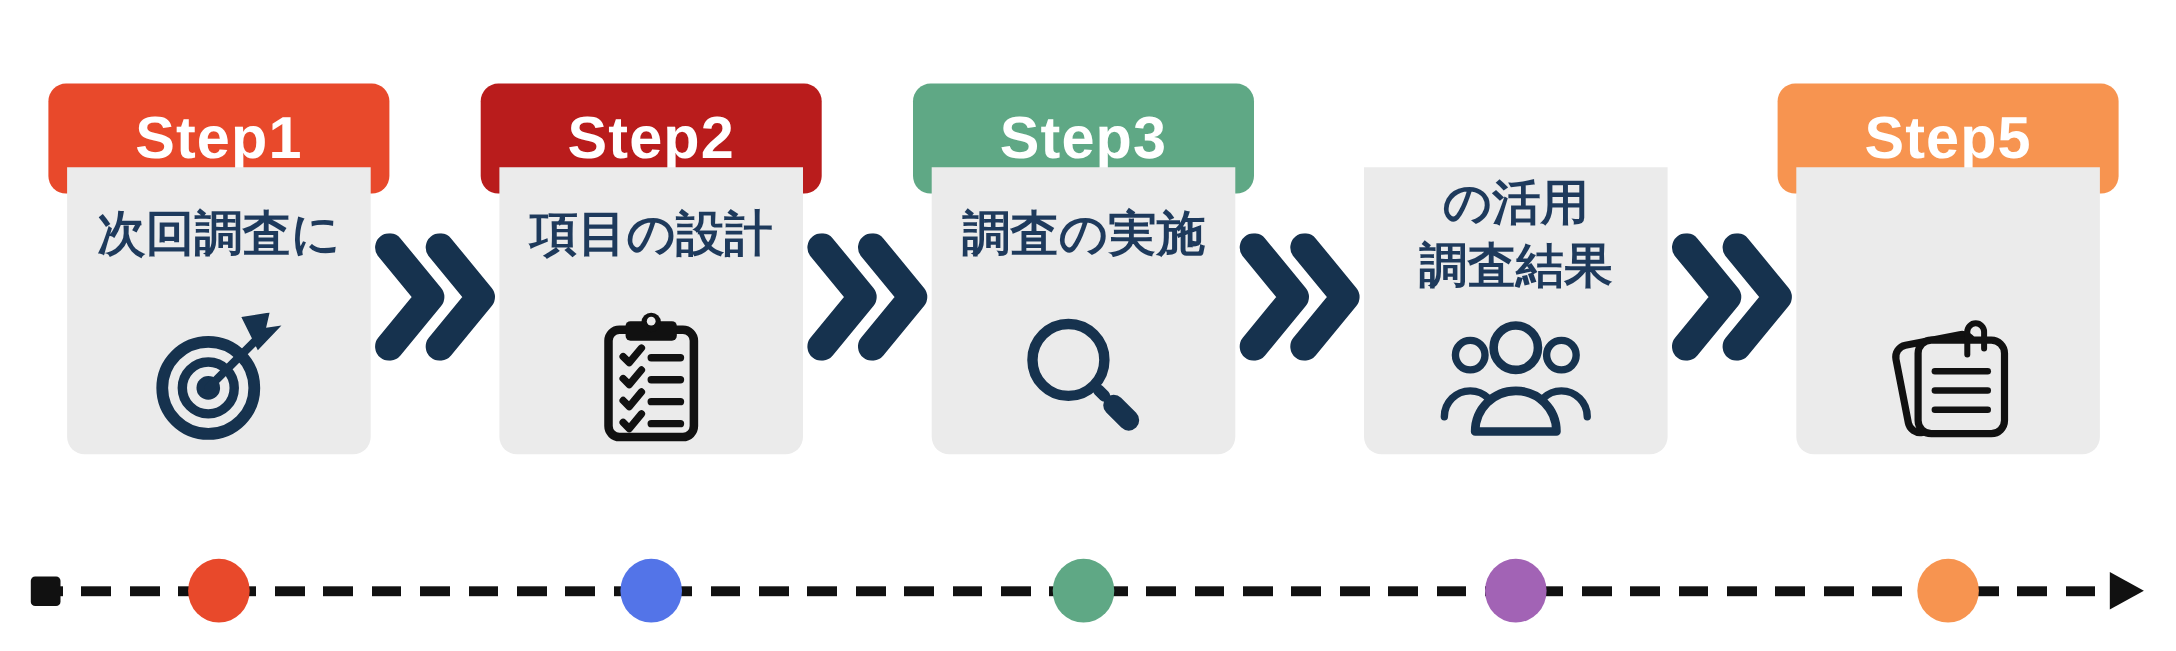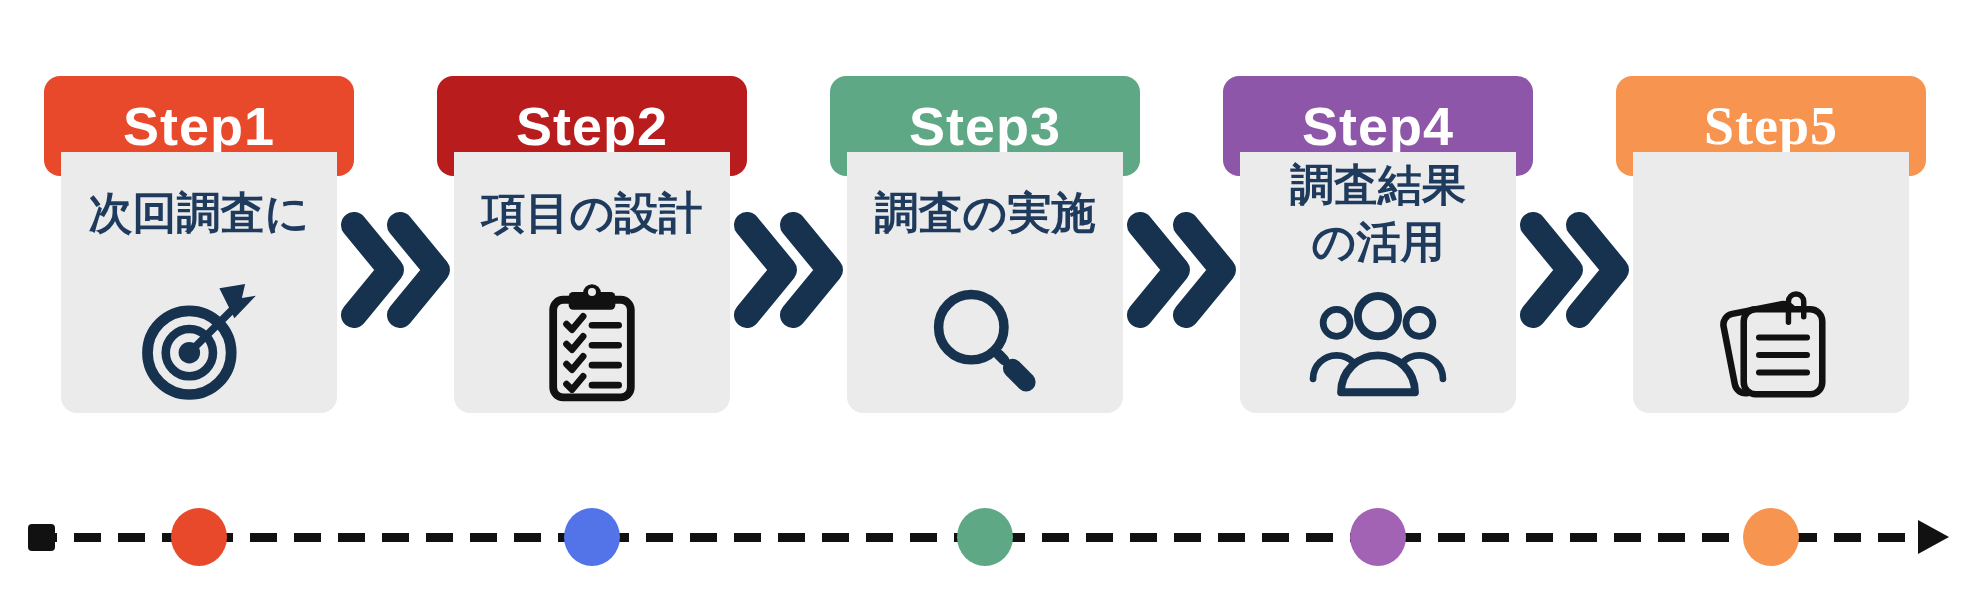"Step4" div.step-header { html: <div> <span>Step4</span> </div> -> none }
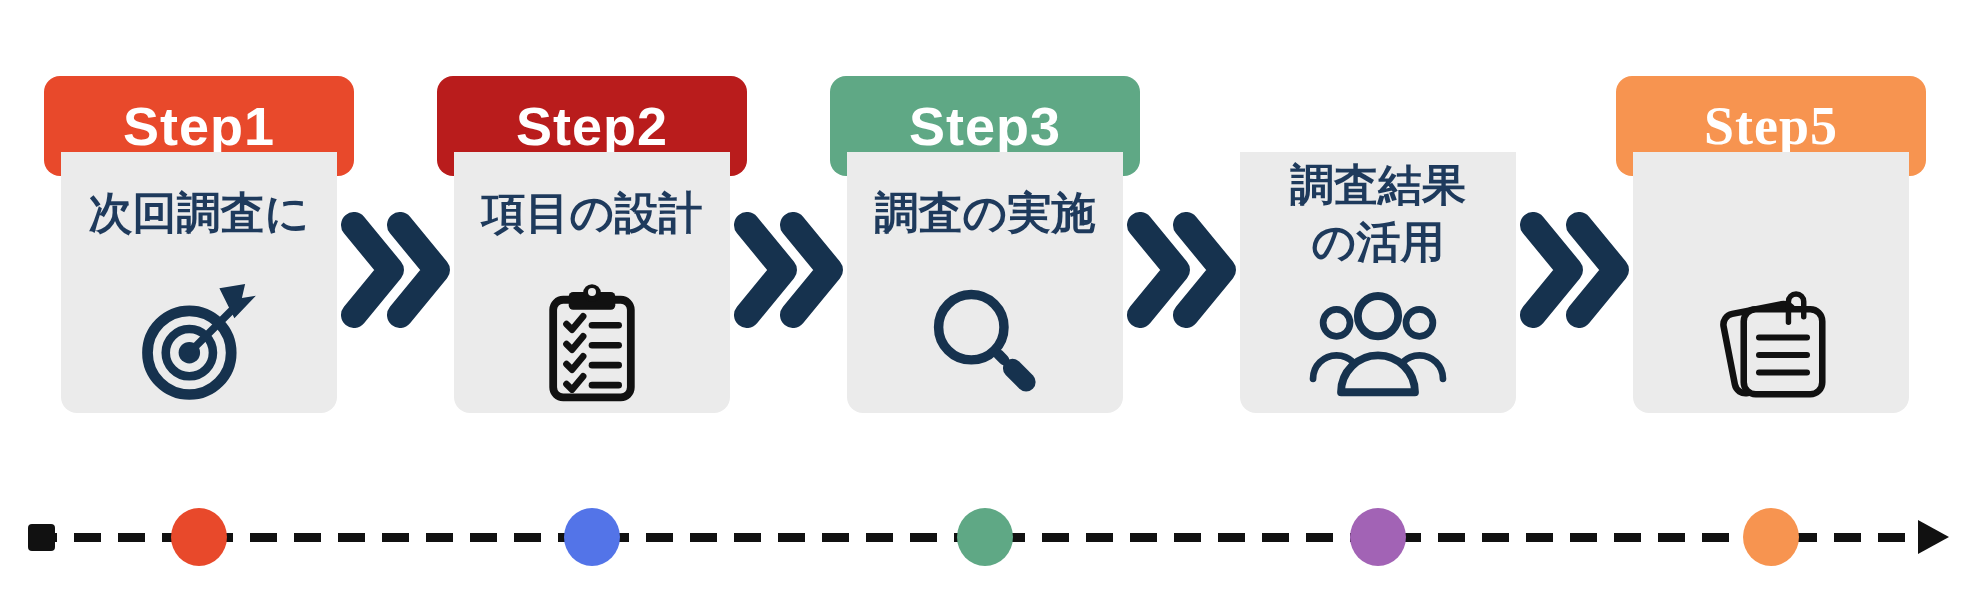"Step5" div.step-header { font-family: Liberation Serif, serif -> none }
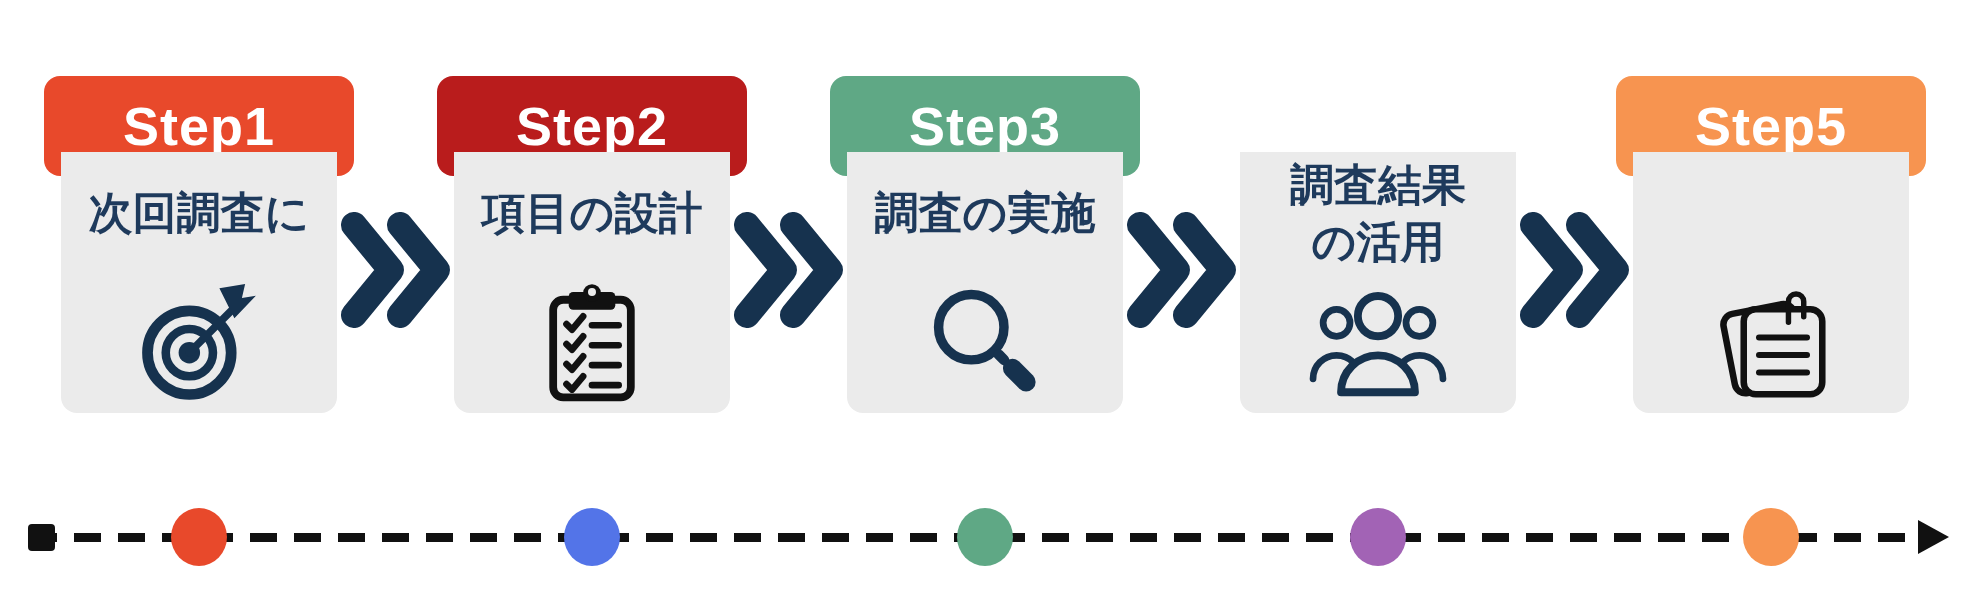"調査結果" span { order: before "の活用" -> after "の活用" }
